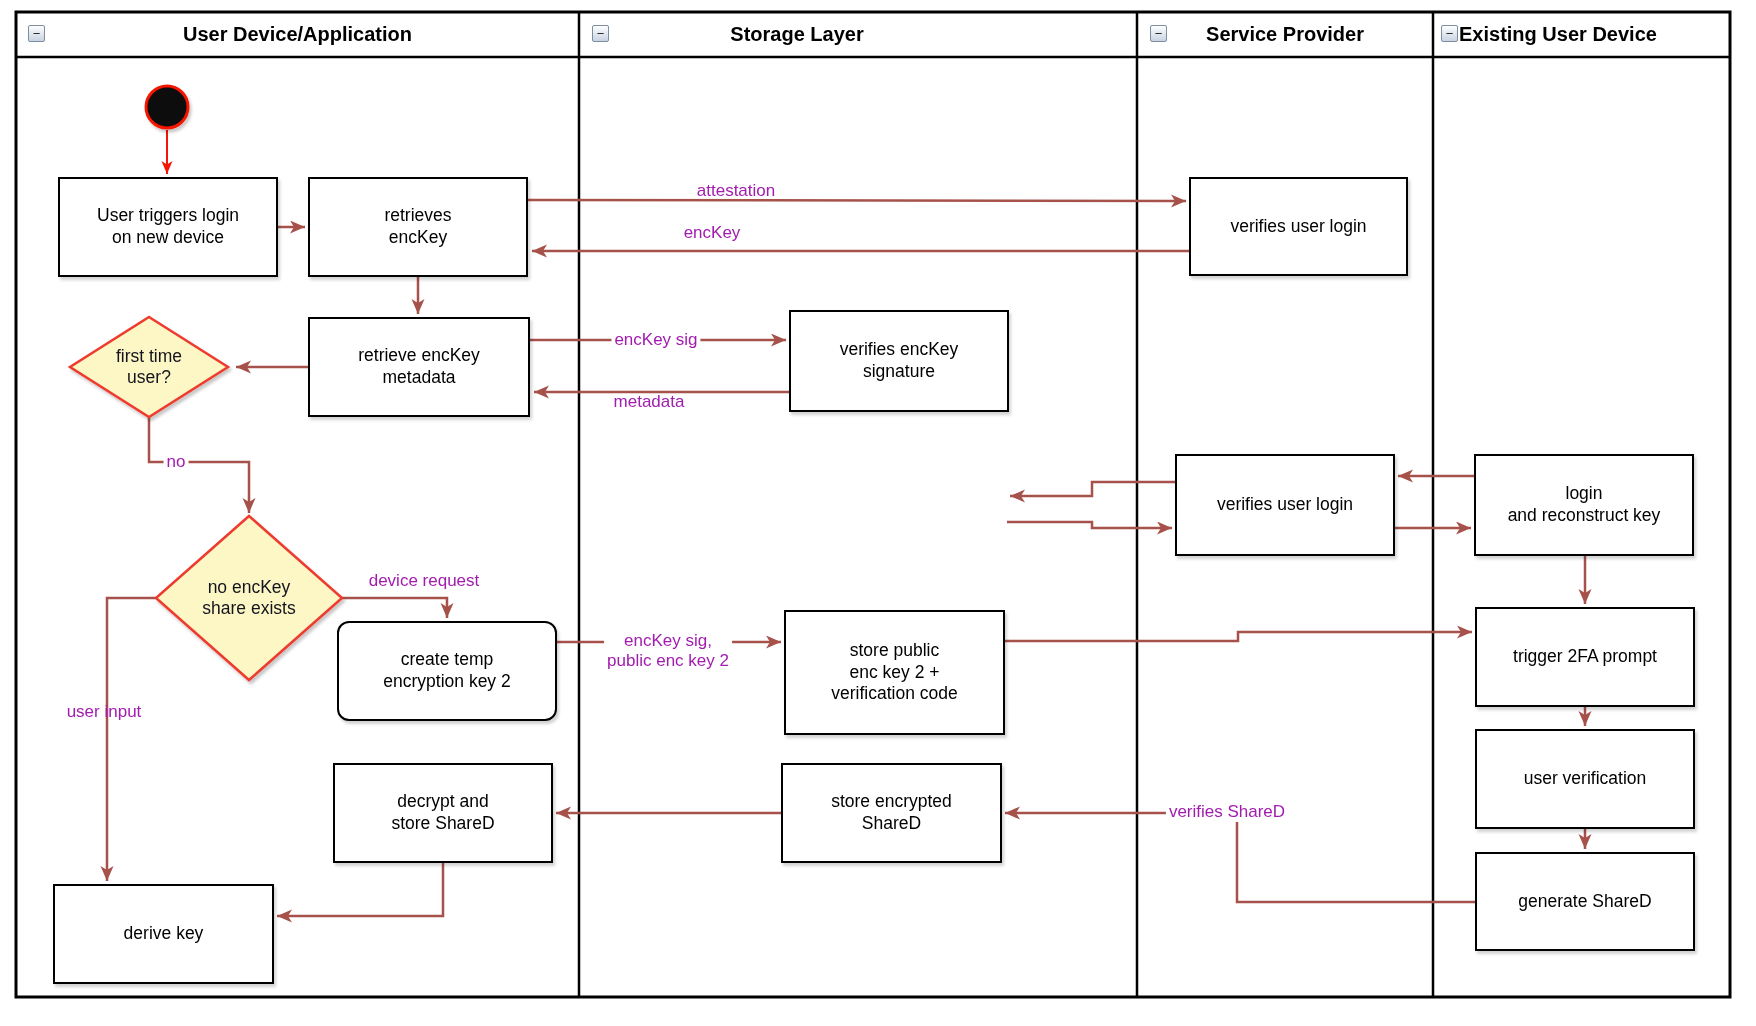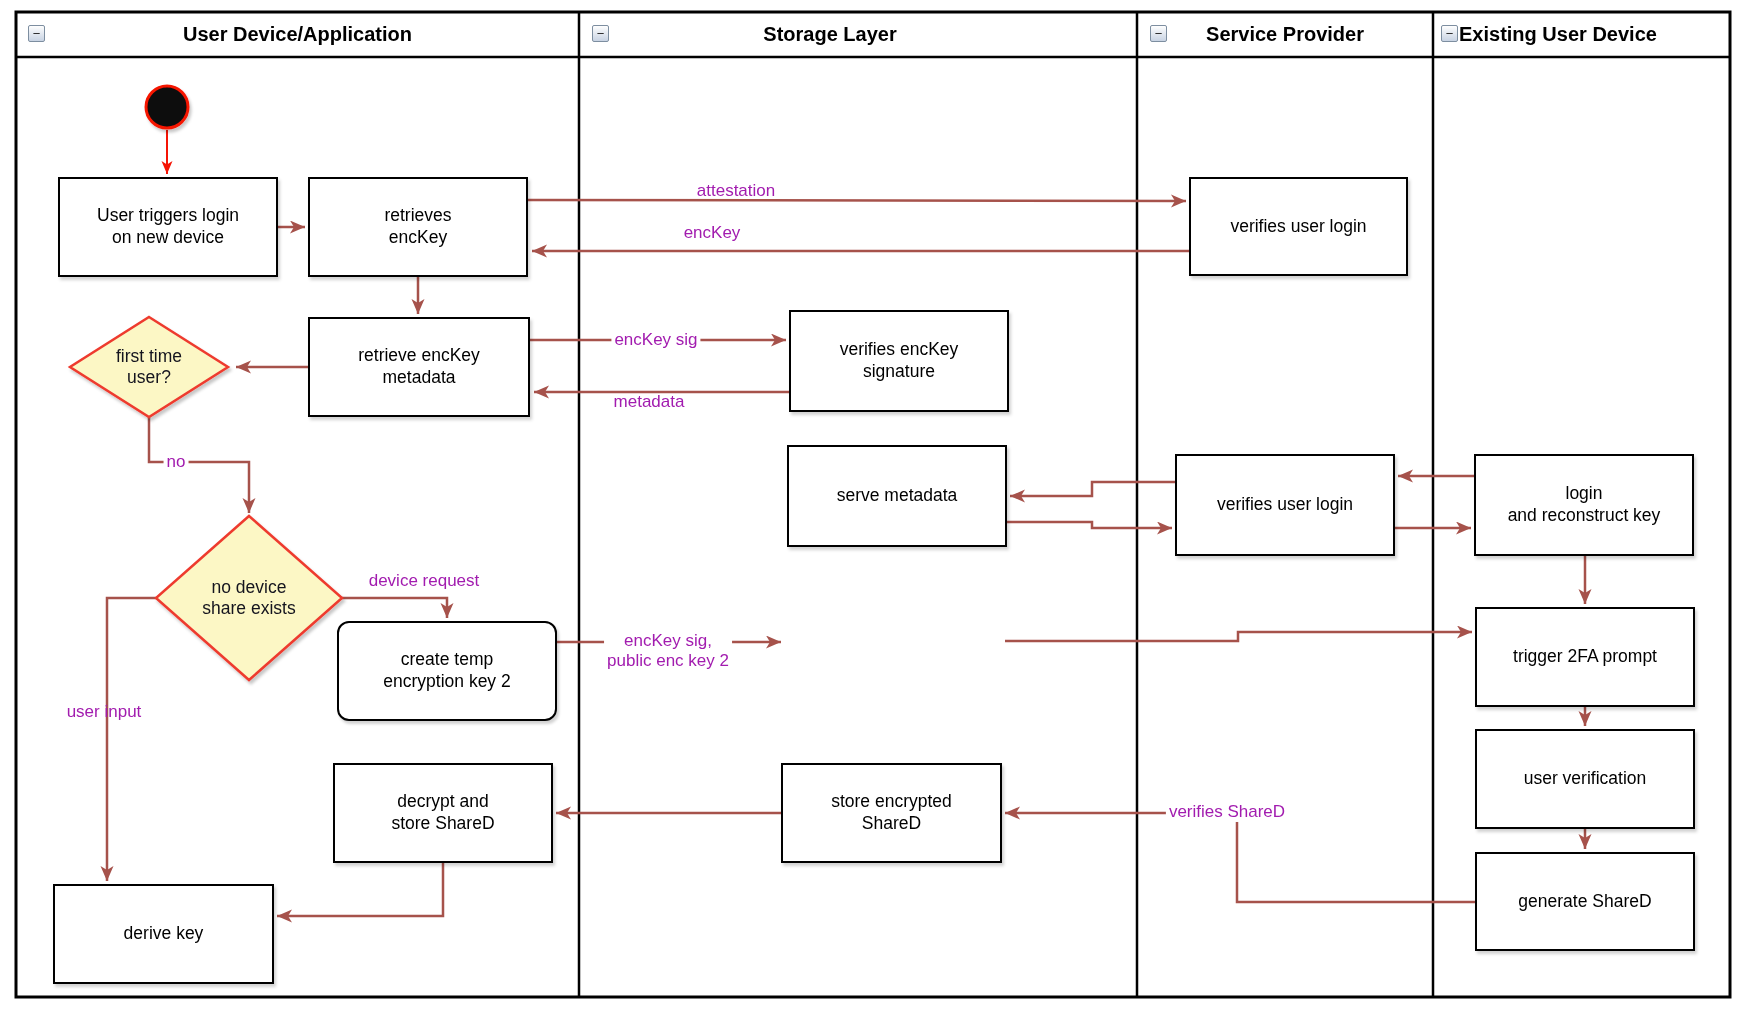"Storage Layer" div.lane-title { left: 582px -> 549px }
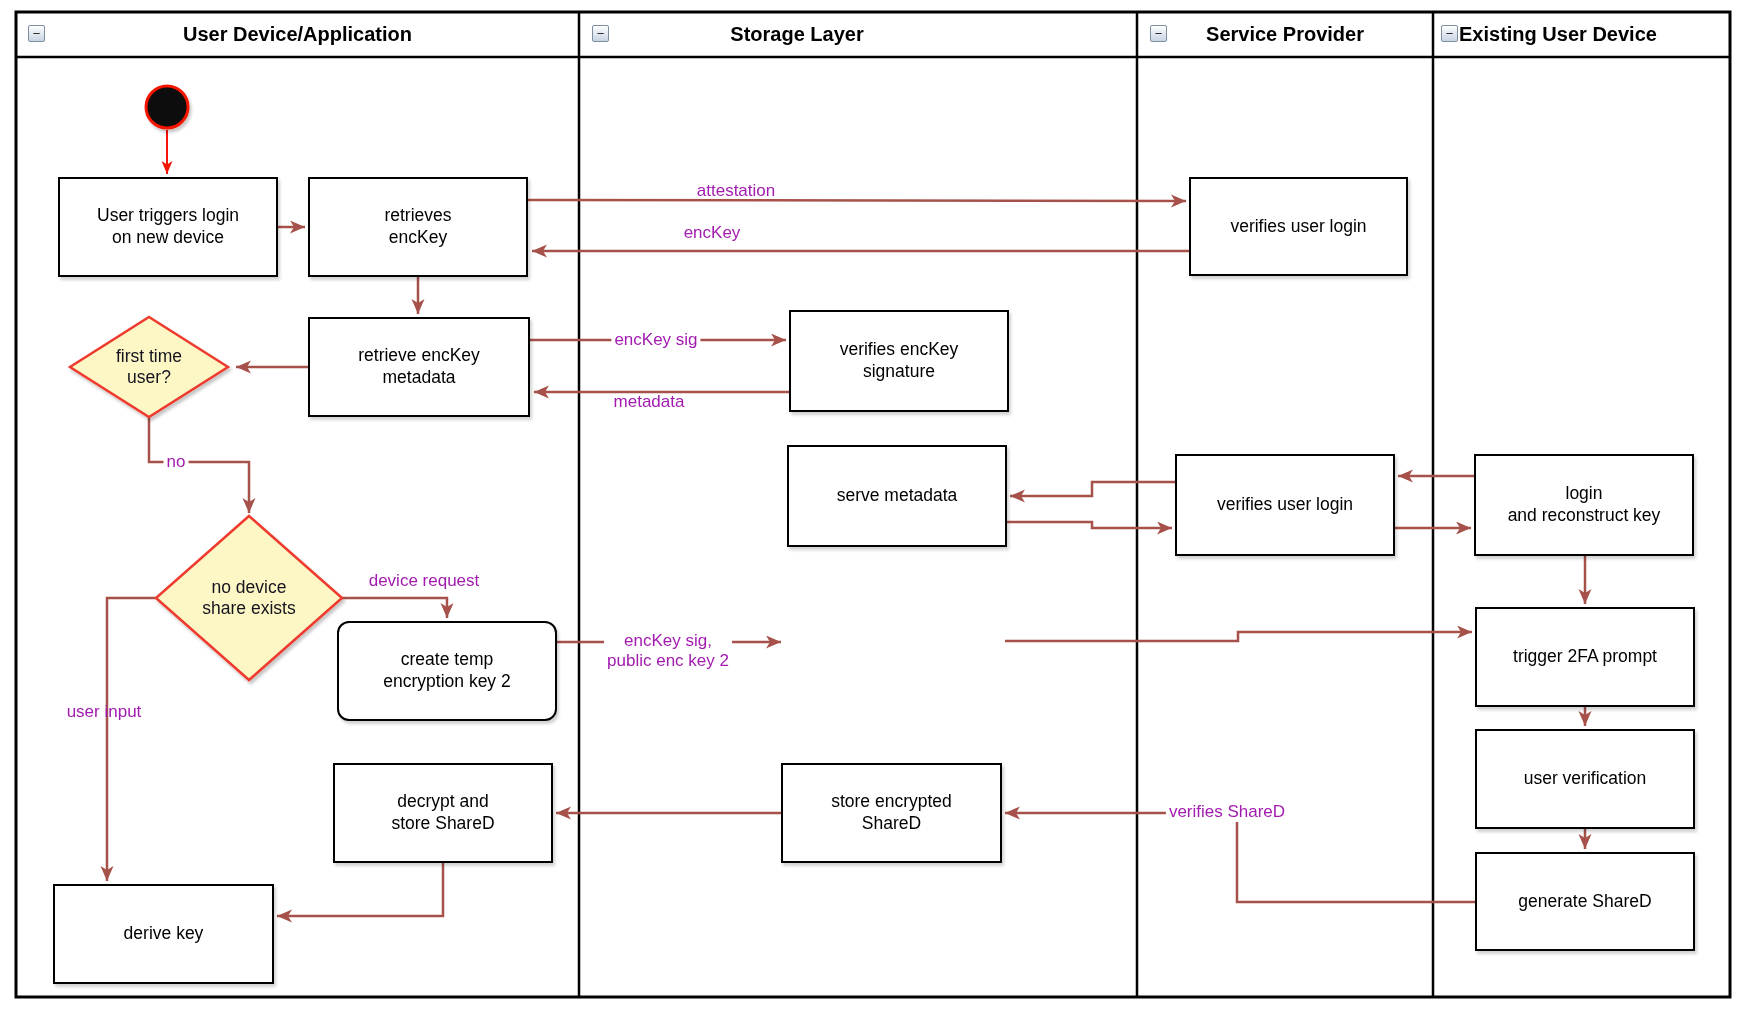"serve metadata" div.box { html: <div><span>serve metadata</span></div> -> none }
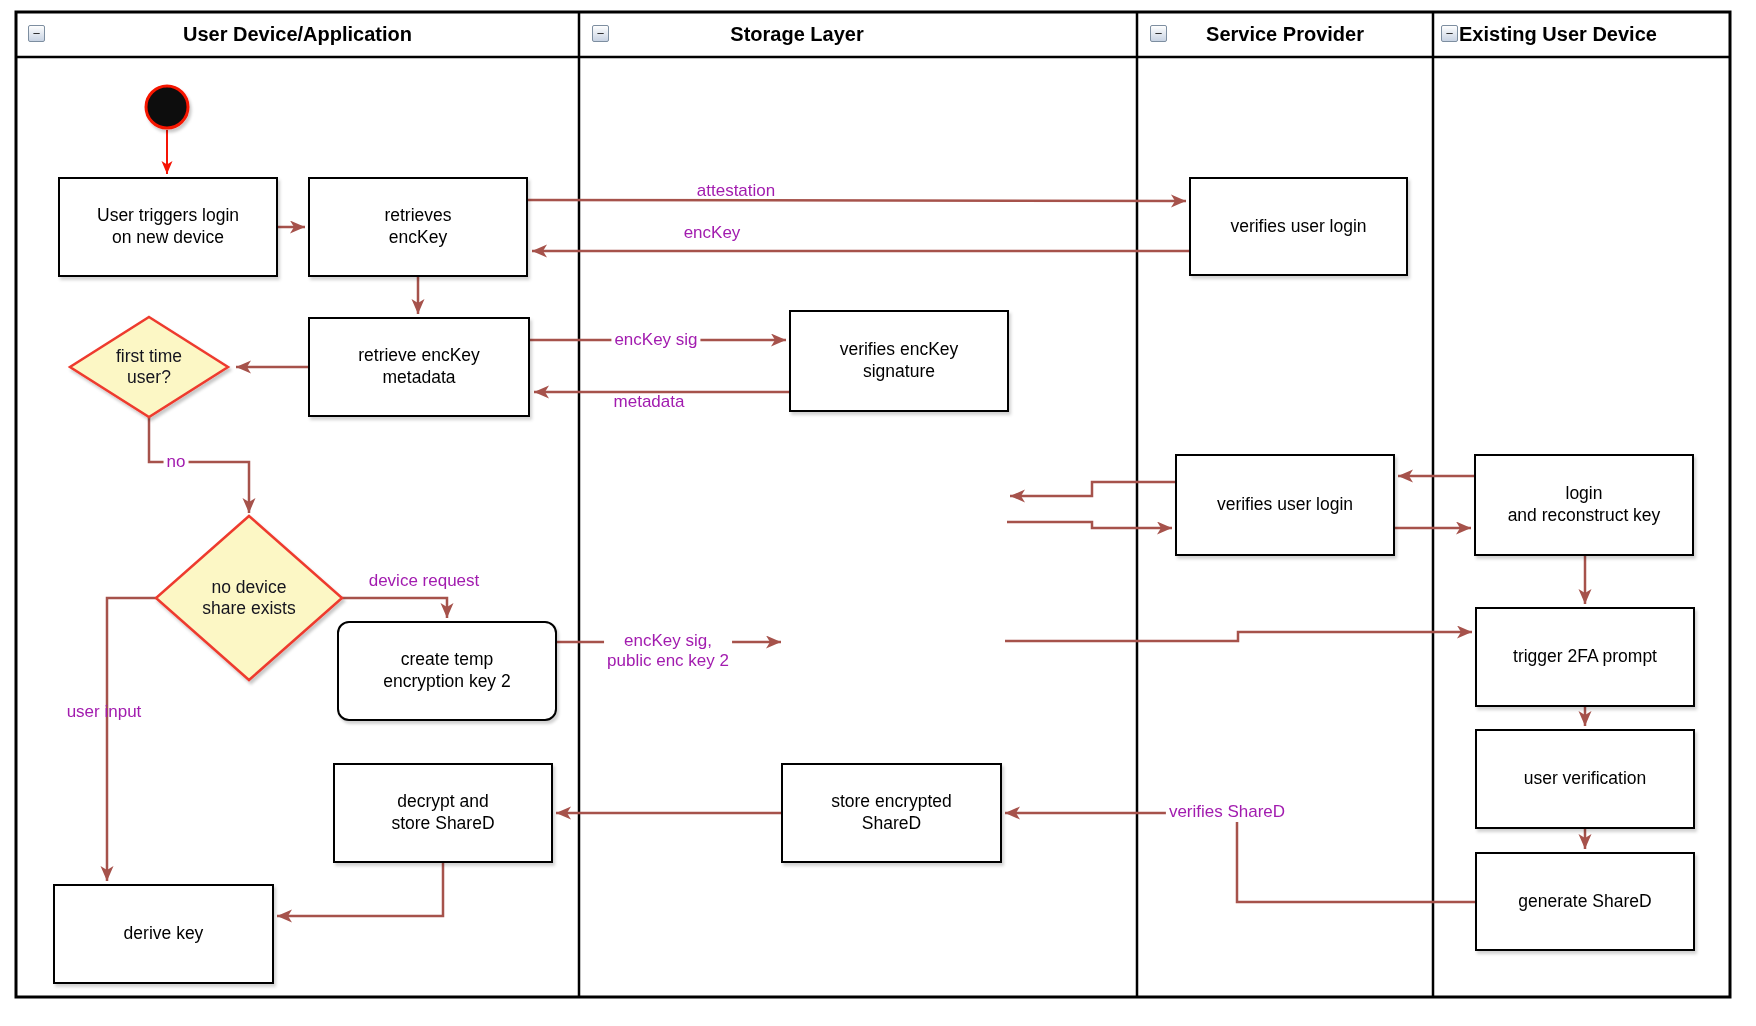"no device" span { text: device -> encKey }
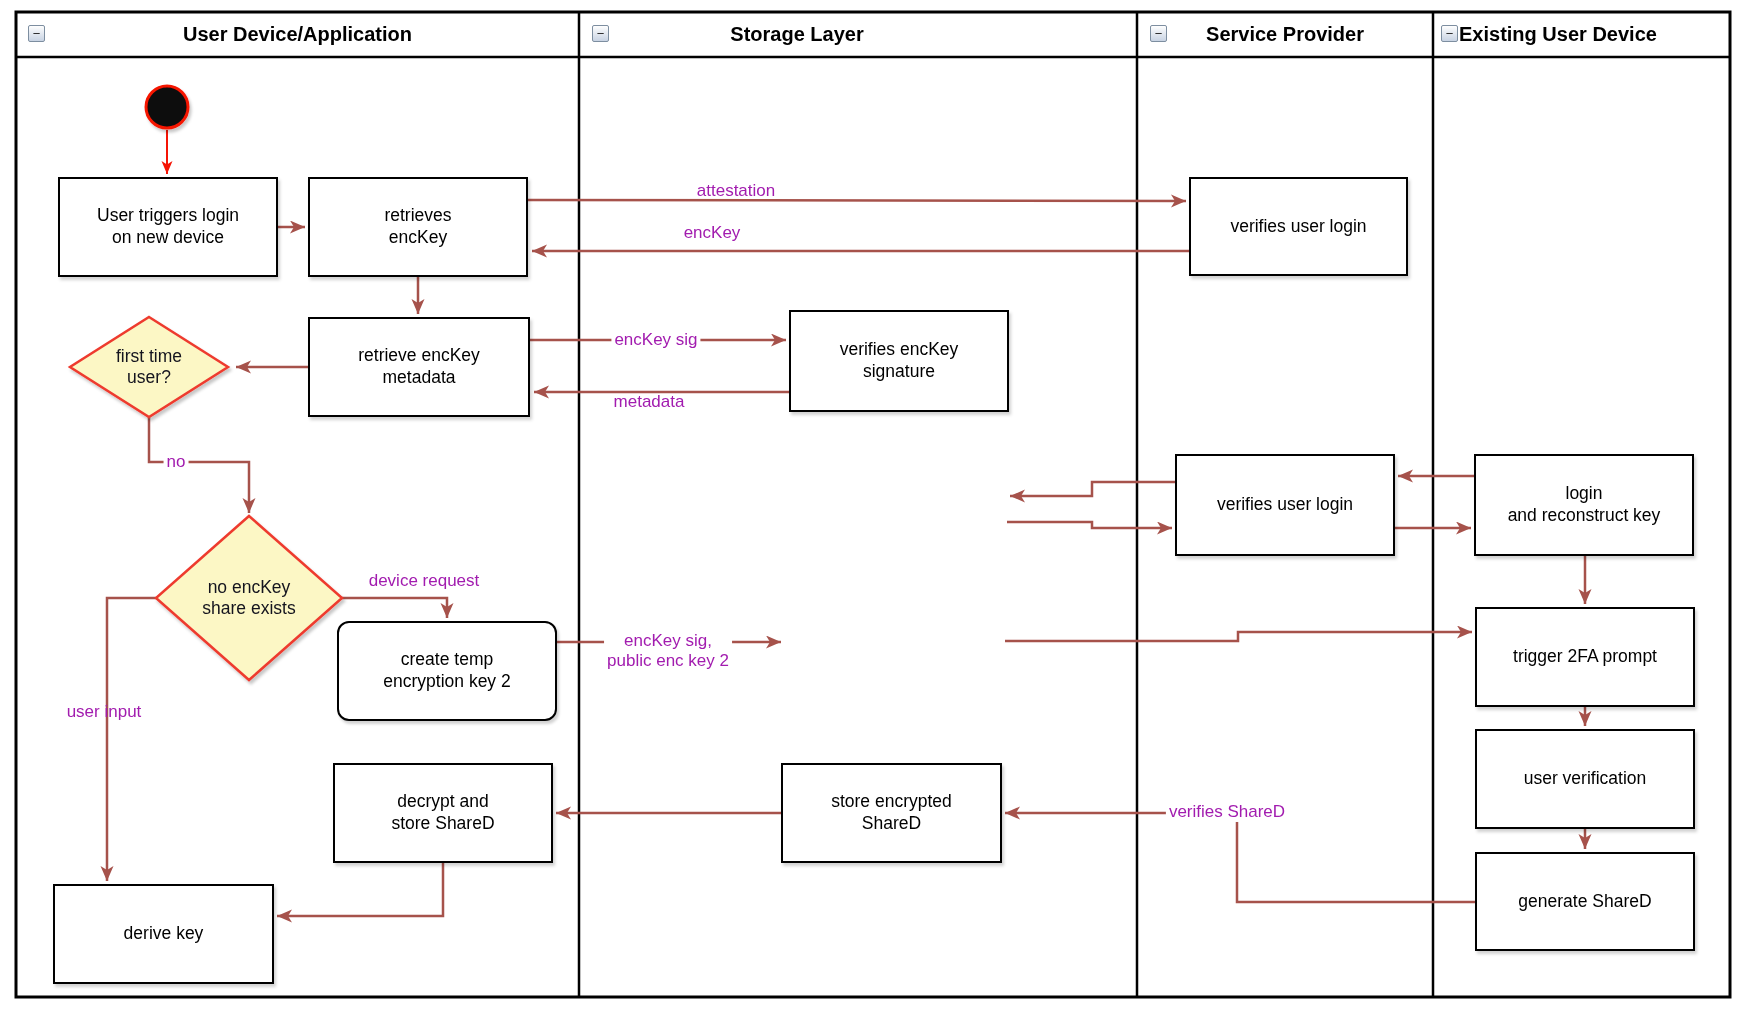"store public" div.box { html: none -> <div><span>store public enc key 2 + verification code</span></div> }
